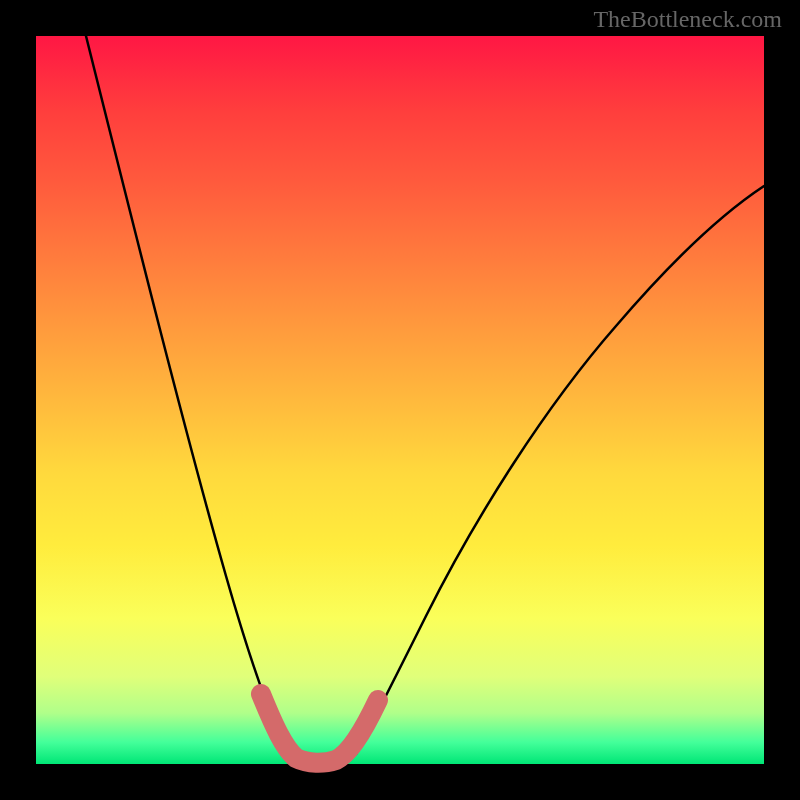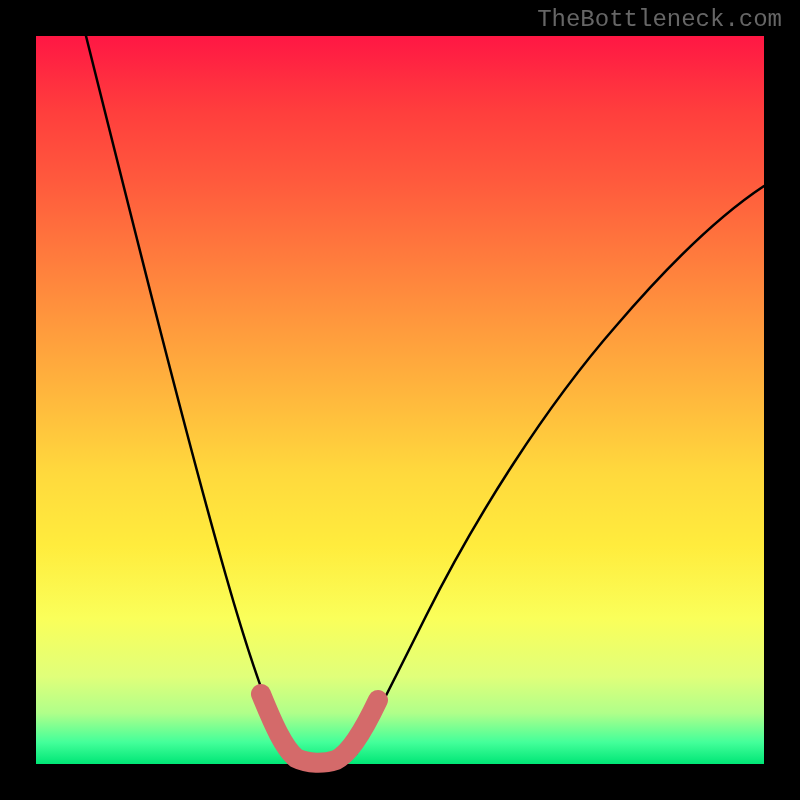"TheBottleneck.com" .watermark { font-family: Liberation Mono, monospace -> Liberation Serif, serif }
